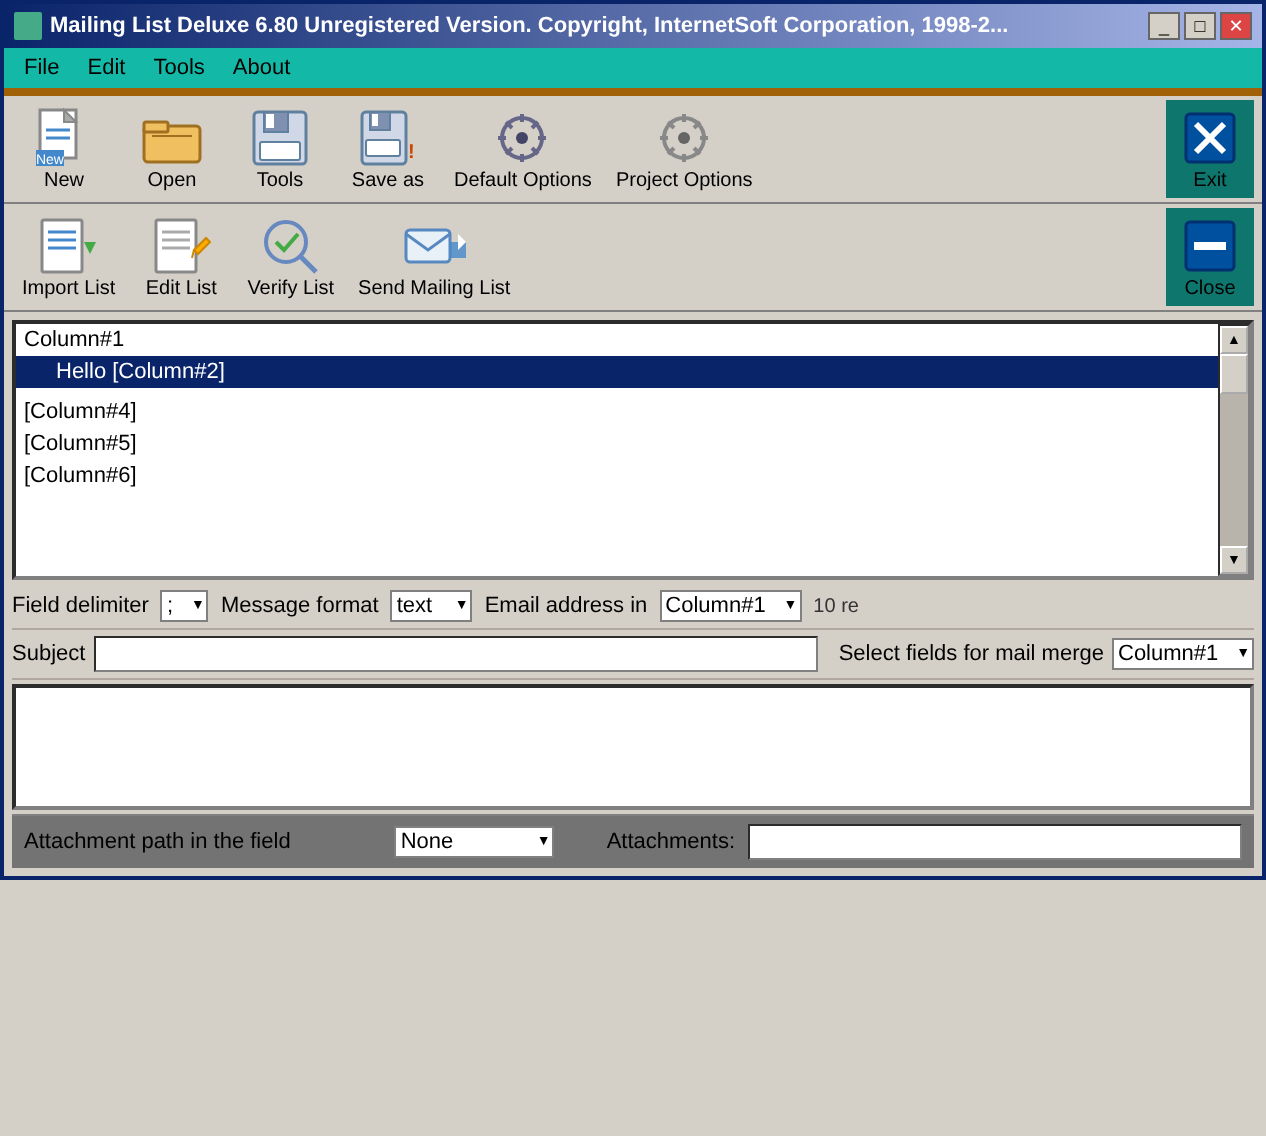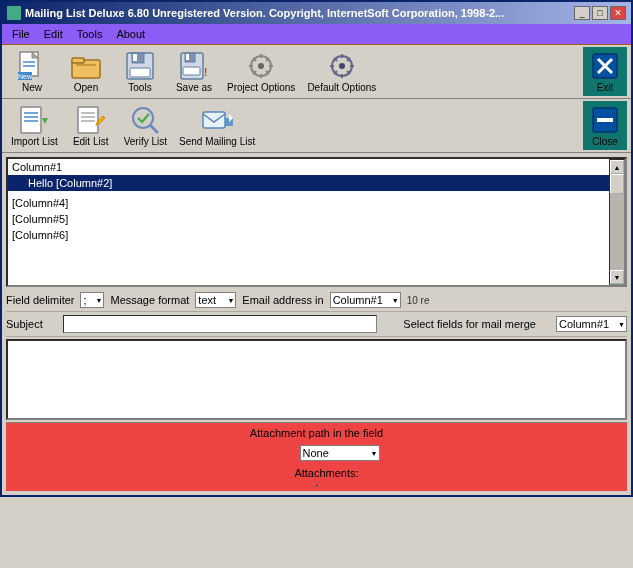"Mailing List Deluxe 6.80 Unregistered" .window { height: 497px -> 440px }
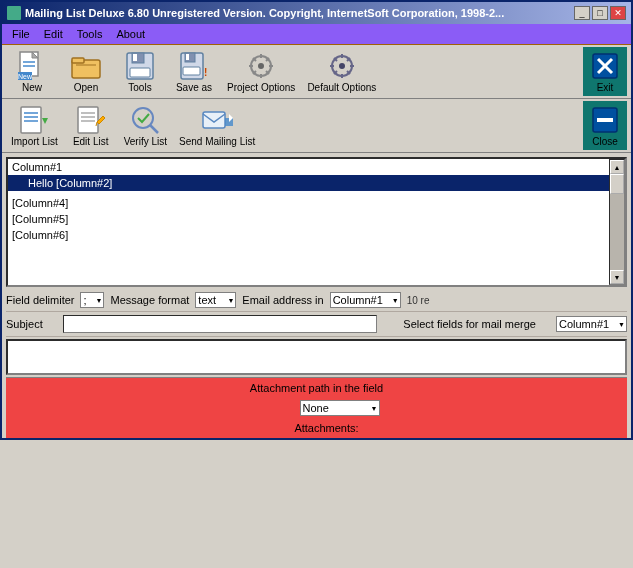"File" .menu-bar { background: #8b5cf6 -> #14b8a6; border-bottom: 1px solid #a16207 -> 4px solid #a16207 }
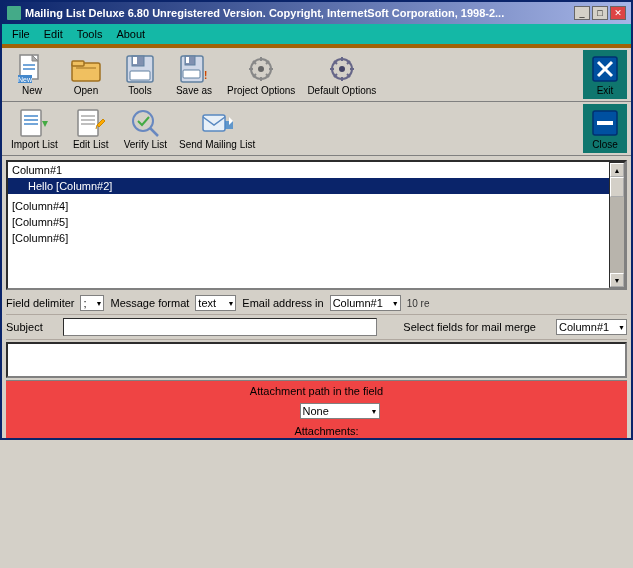"Project Options" div.toolbar-btn { order: before "Default Options" -> after "Default Options" }
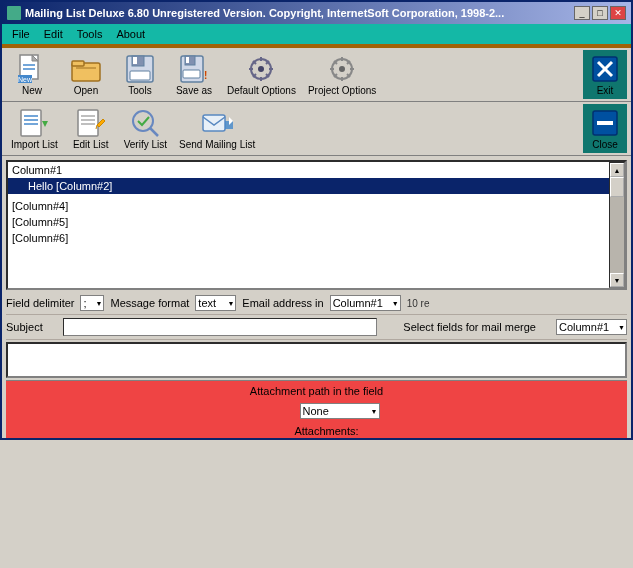"Subject" .subject-line { gap: 20px -> 4px }
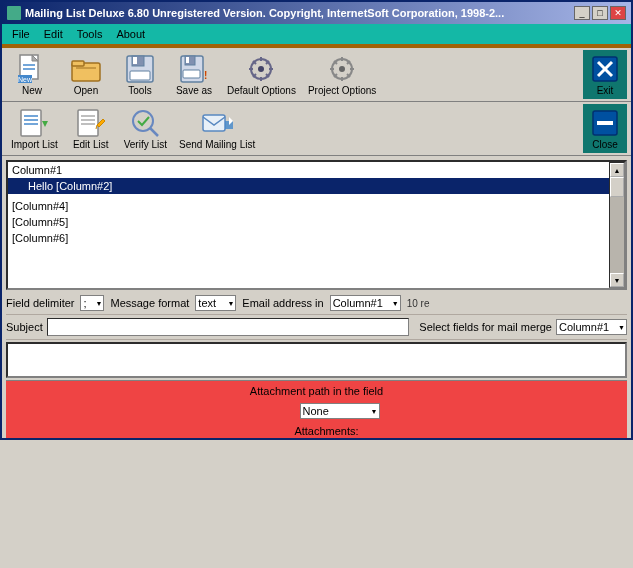"Attachment path in the field" .bottom-bar { background: #ef4444 -> #737373; flex-direction: column -> none }
